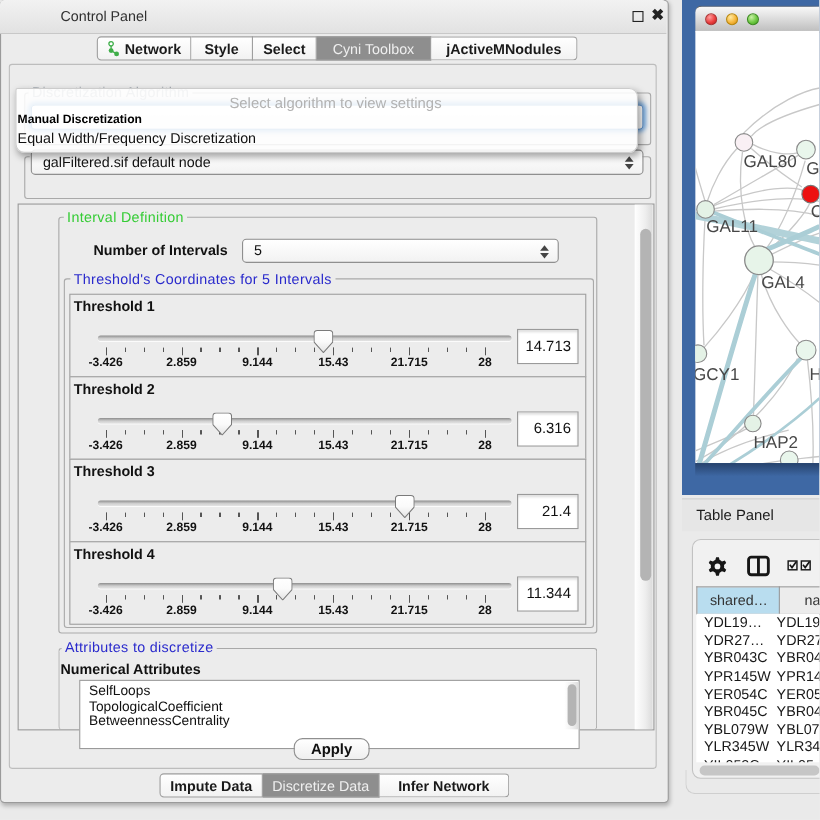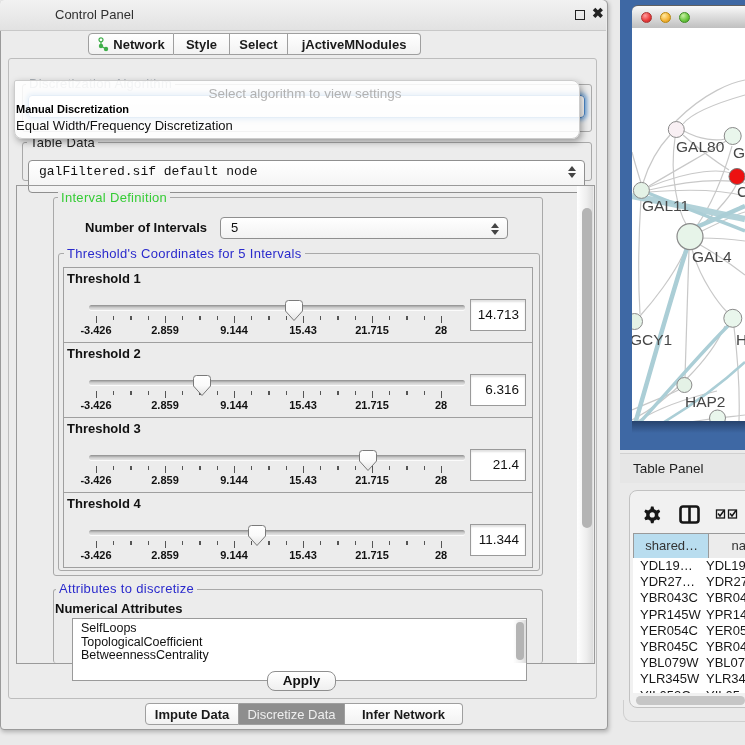"Cyni Toolbox" div.tab { html: none -> <div>Cyni Toolbox</div> }
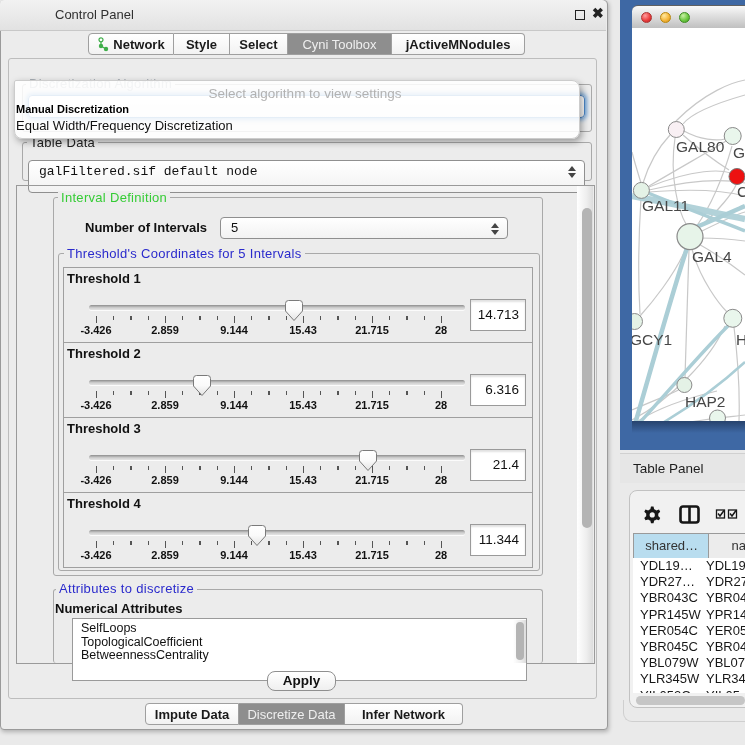"galFiltered.sif default node" div.abs { font-family: Liberation Mono, monospace -> none; height: 33px -> 23px; top: 160px -> 136px }
